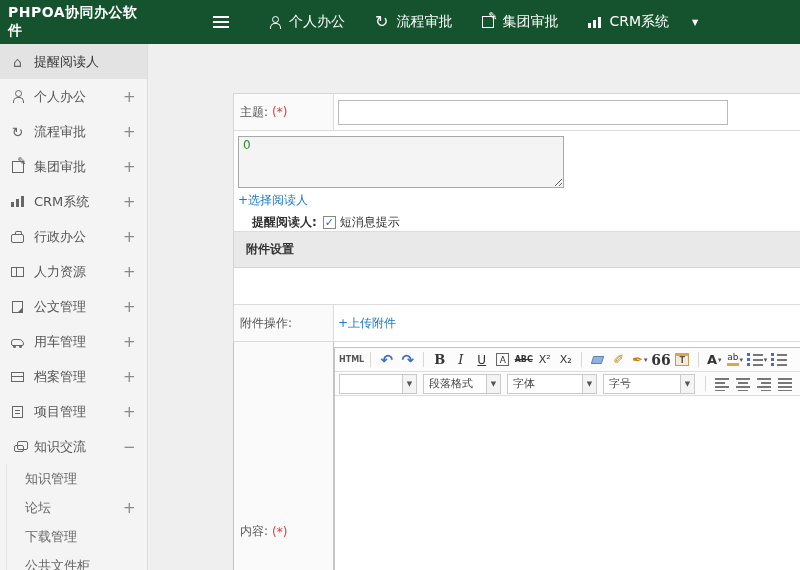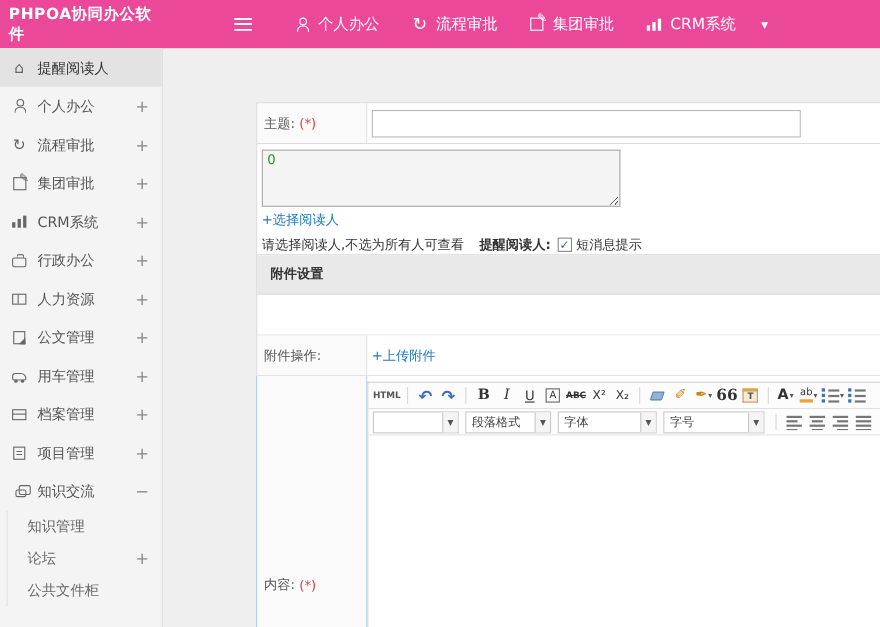"PHPOA协同办公软件" .navbar { background: #ec4899 -> #14532d }
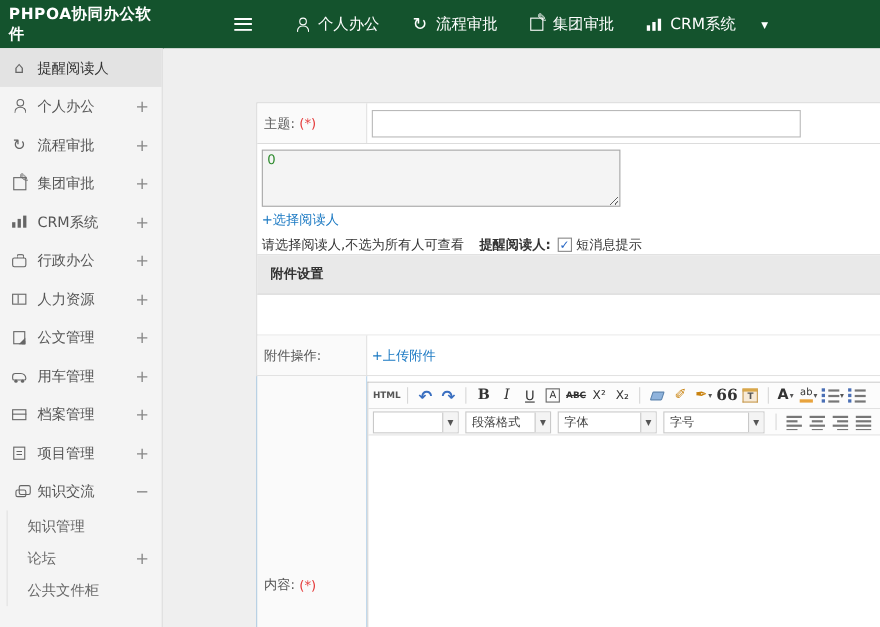"请选择阅读人,不选为所有人可查看" span { html: <span>请选择阅读人,不选为所有人可查看</span> -> none }
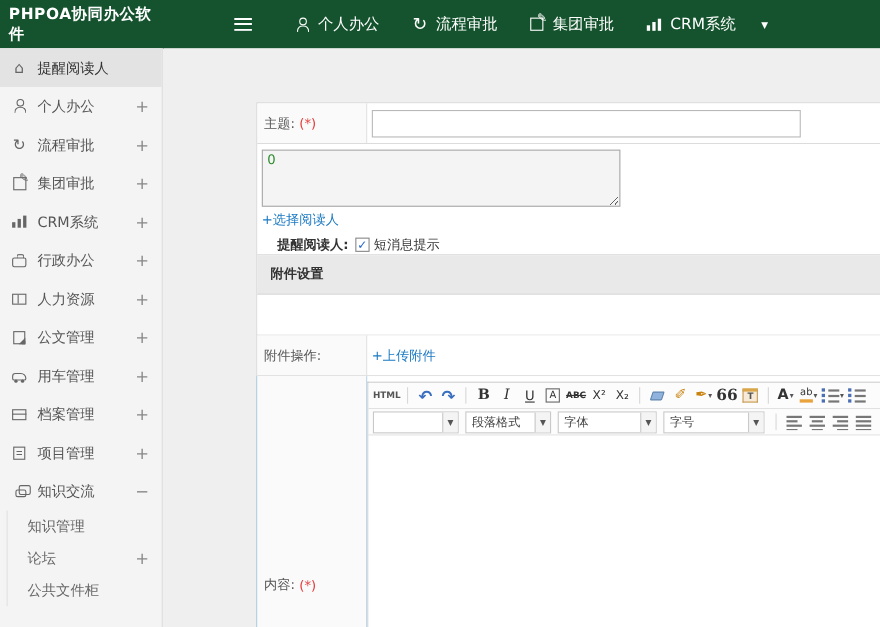"下载管理" div.sub-item { html: none -> <div> <span>下载管理</span> <span></span> </div> }
